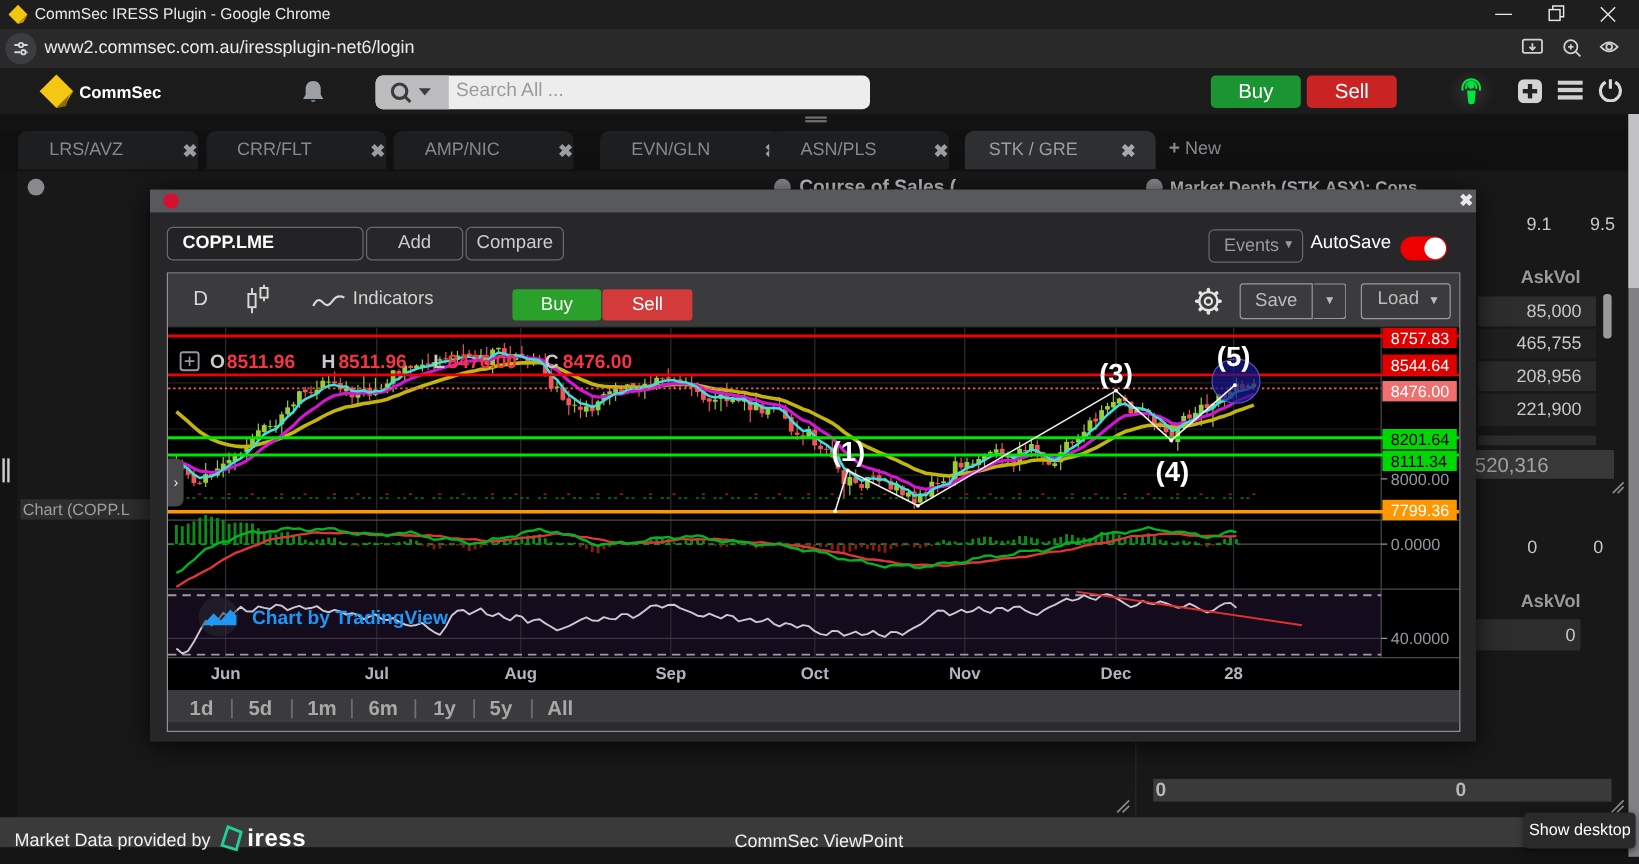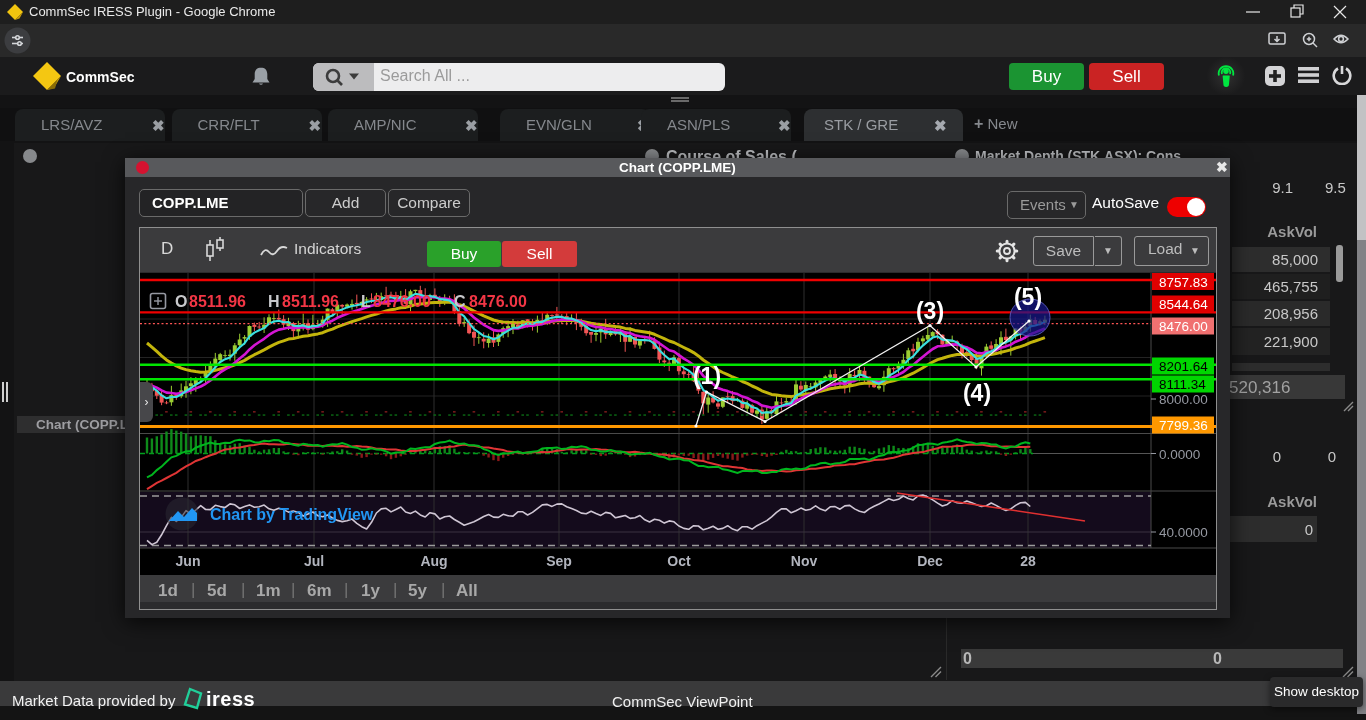"www2.commsec.com.au/iressplugin-net6/log" div.abs { html: none -> <div>www2.commsec.com.au/iressplugin-net6/login</div> }
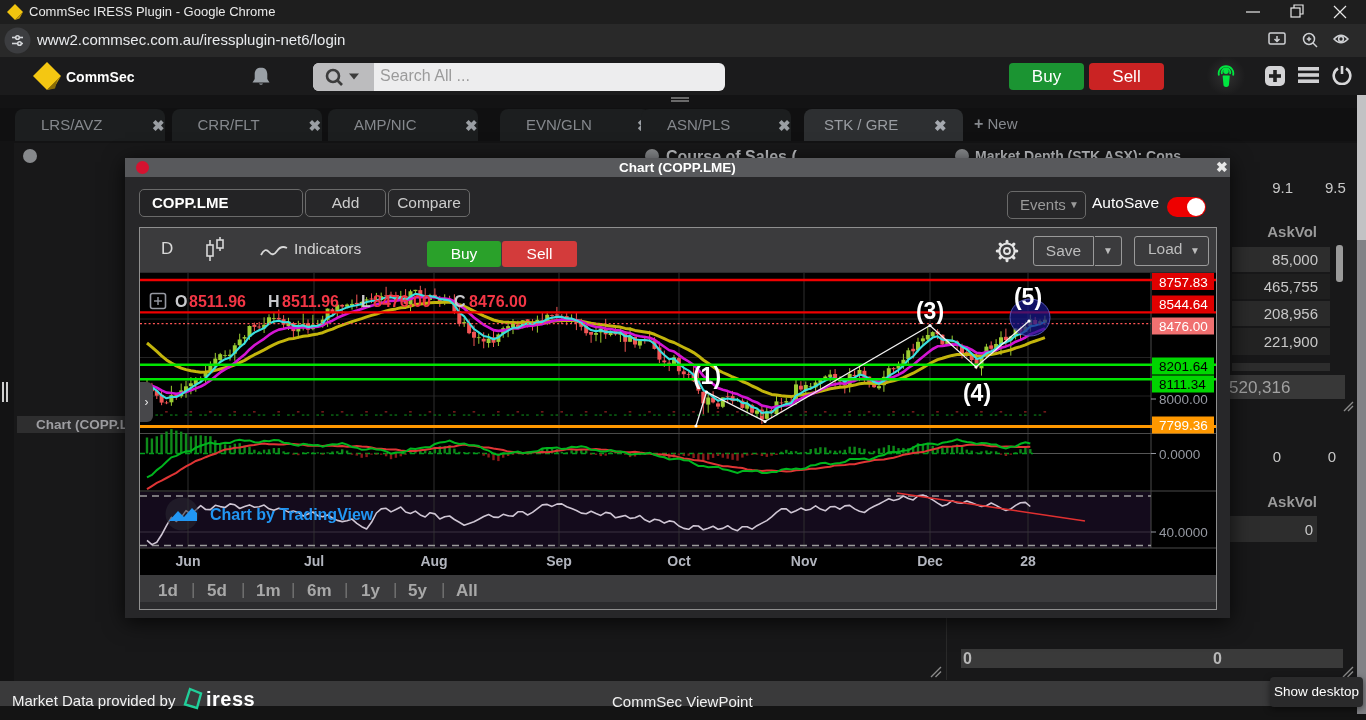"Chart (COPP.LME)" div.abs { html: <div>Chart (COPP.LME)</div> -> none }
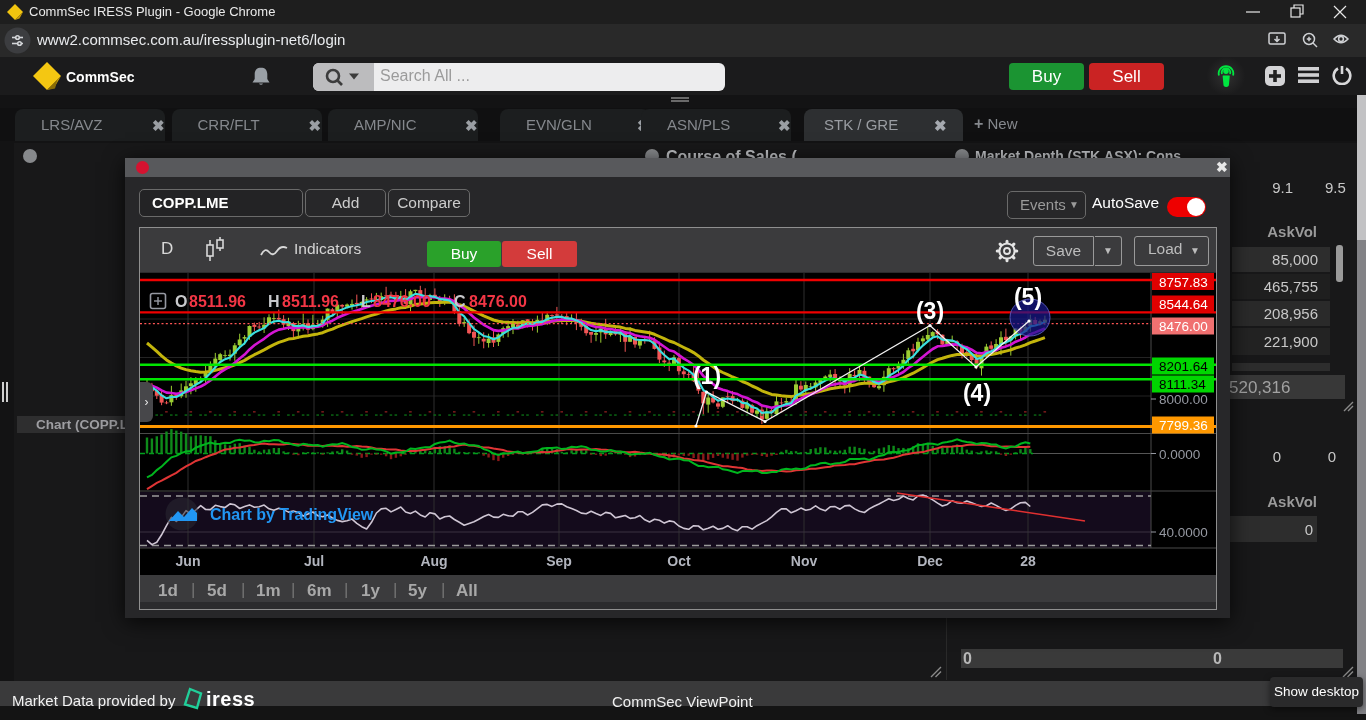"Chart (COPP.L" div.abs { font-weight: bold -> normal; padding-left: 19px -> 2px }
